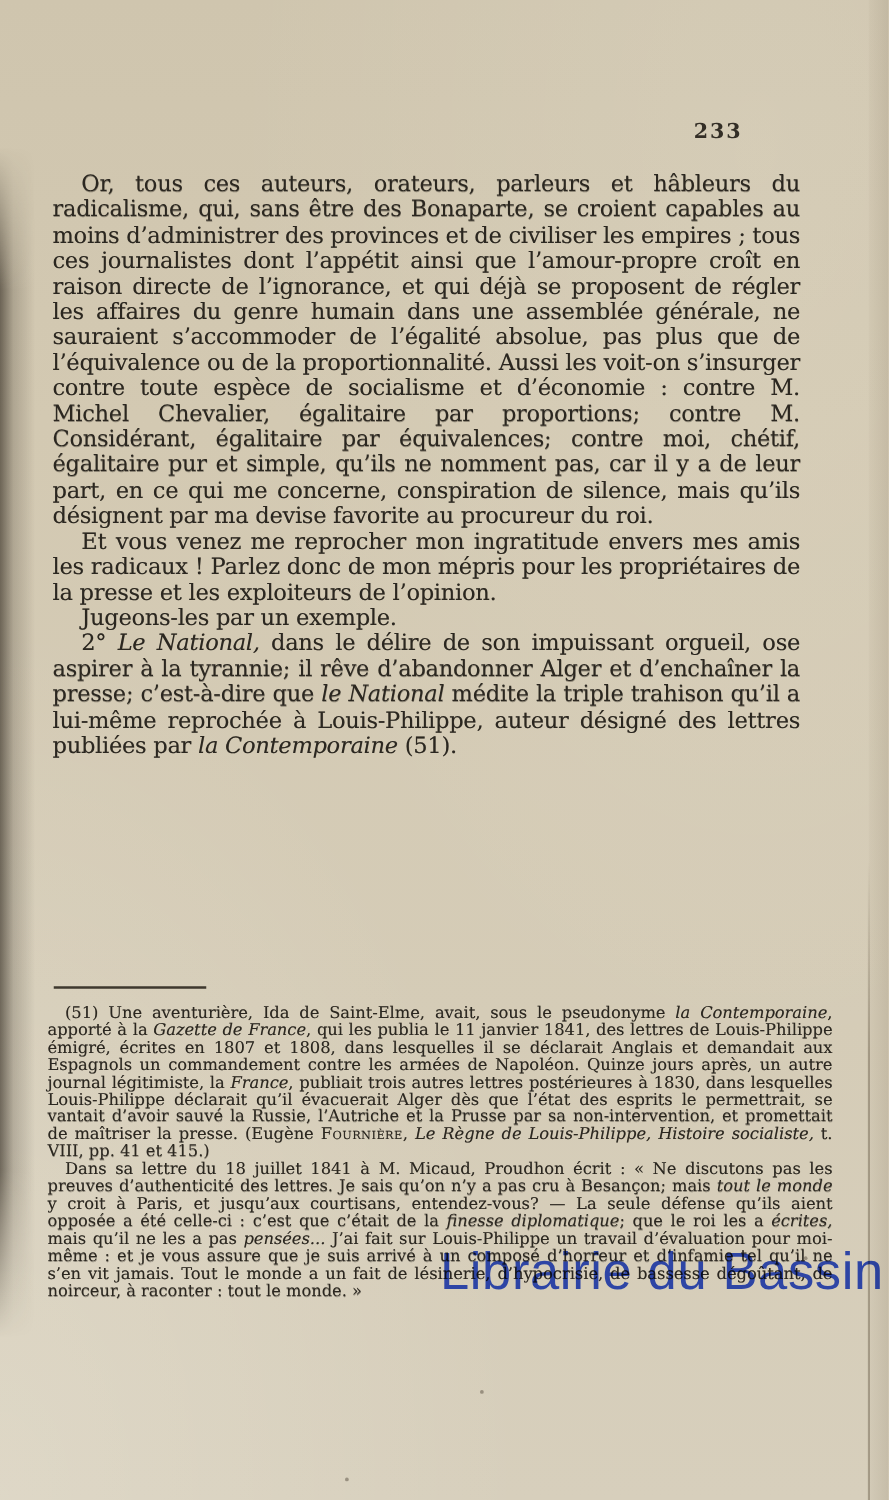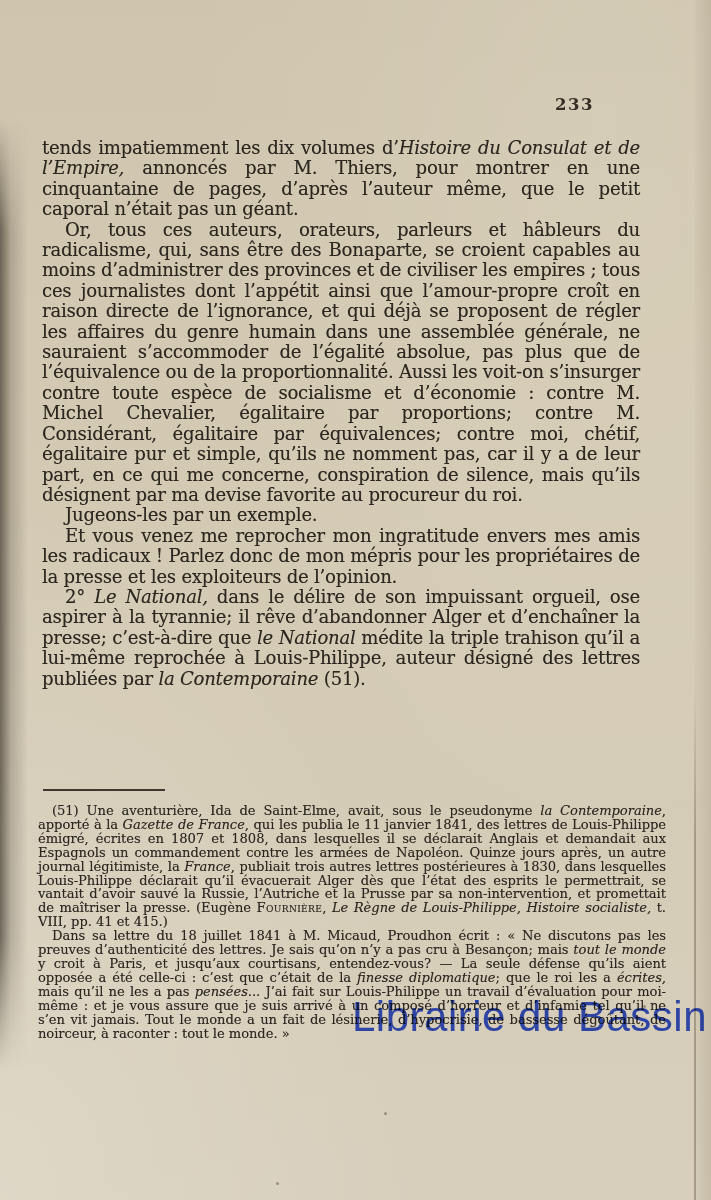"tends impatiemment les dix volumes" p.noindent { html: <p><span>tends impatiemment les dix volumes d’</span><span>Histoire du Consulat et de l’Empire,</span><span> annoncés par M. Thiers, pour montrer en une cinquantaine de pages, d’après l’auteur même, que le petit caporal n’était pas un géant.</span></p> -> none }
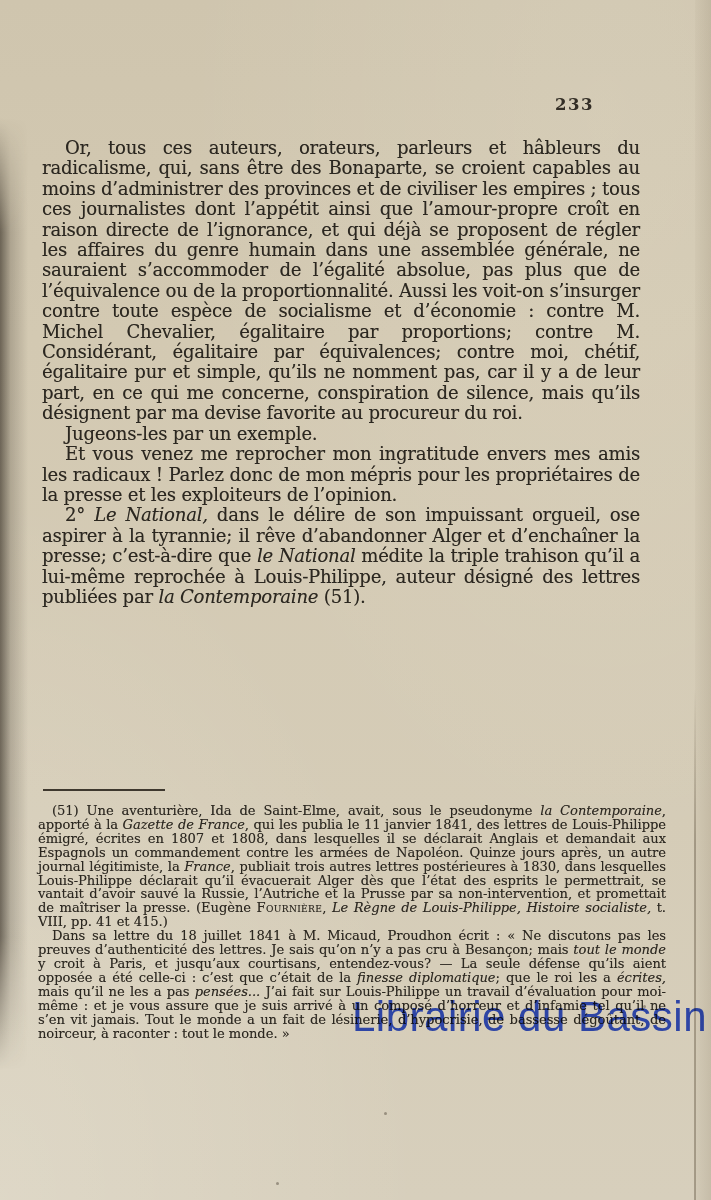"Jugeons-les par un exemple." p { order: before "Et vous venez me reprocher" -> after "Et vous venez me reprocher" }
